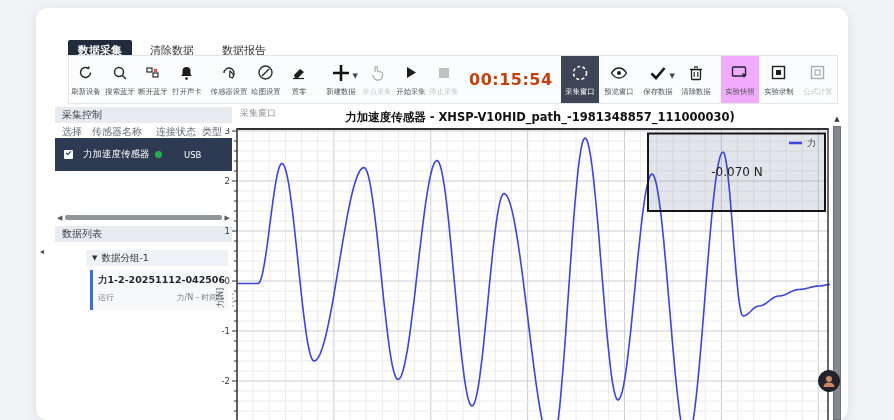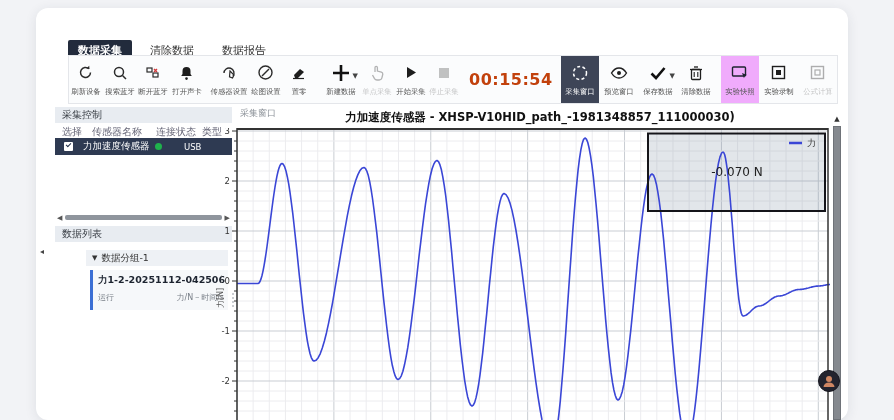"力加速度传感器" .srow { height: 17px -> 33px }
